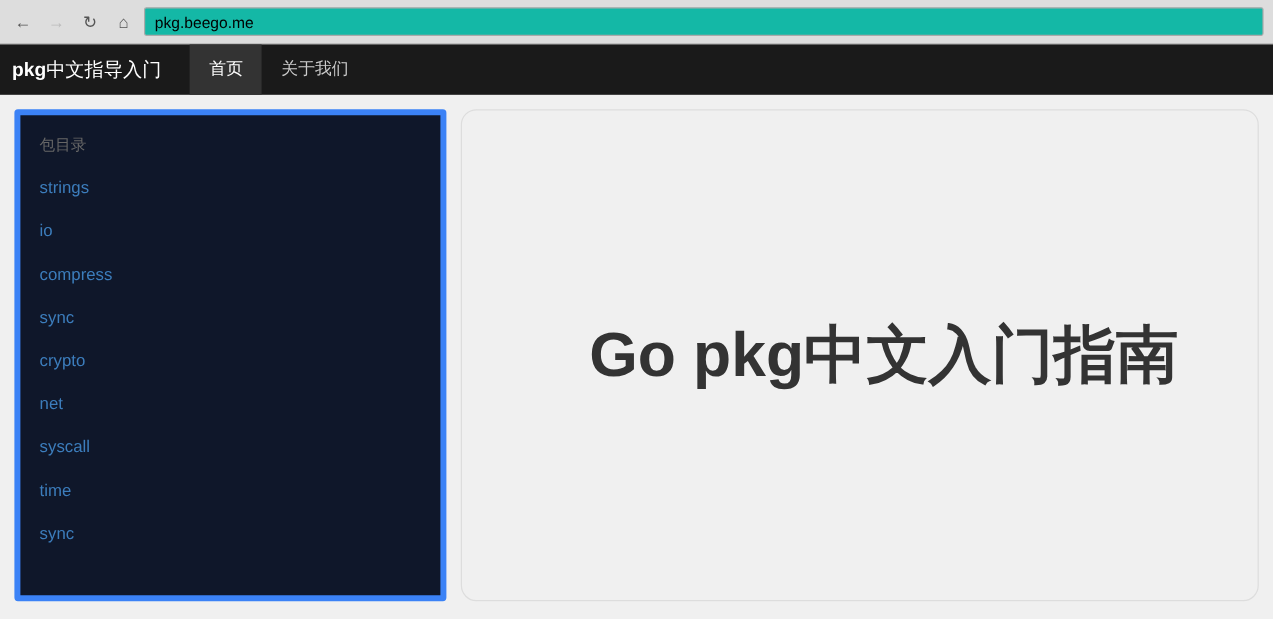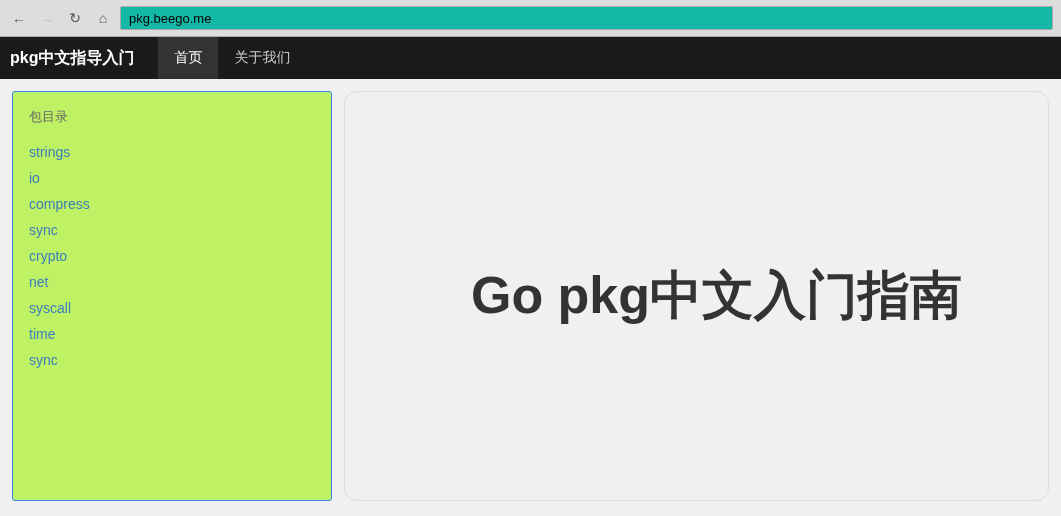"中文指导入门" .site-title span { font-weight: bold -> normal }
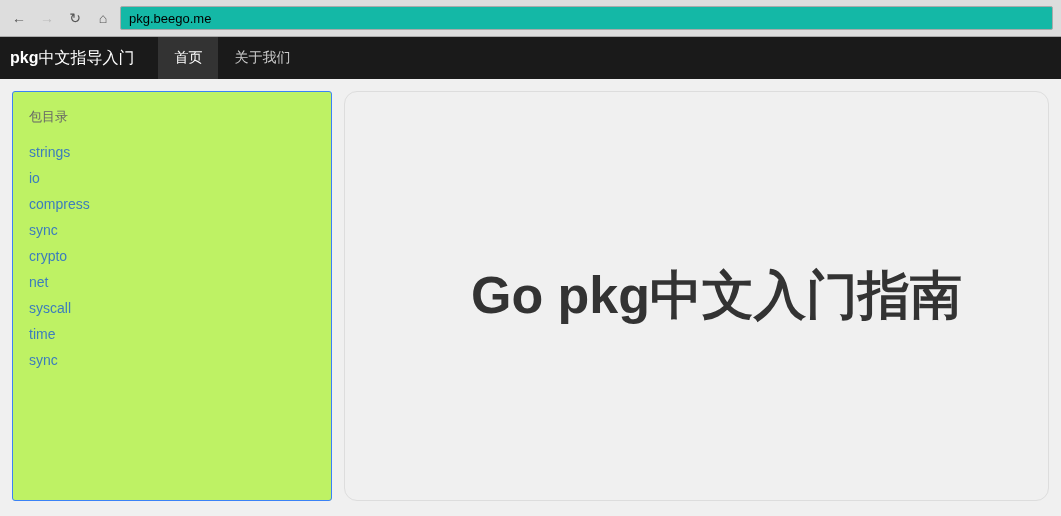"包目录" .sidebar { background: #bef264 -> #0f172a; border: 1px solid #3b82f6 -> 5px solid #3b82f6; width: 320px -> 360px }
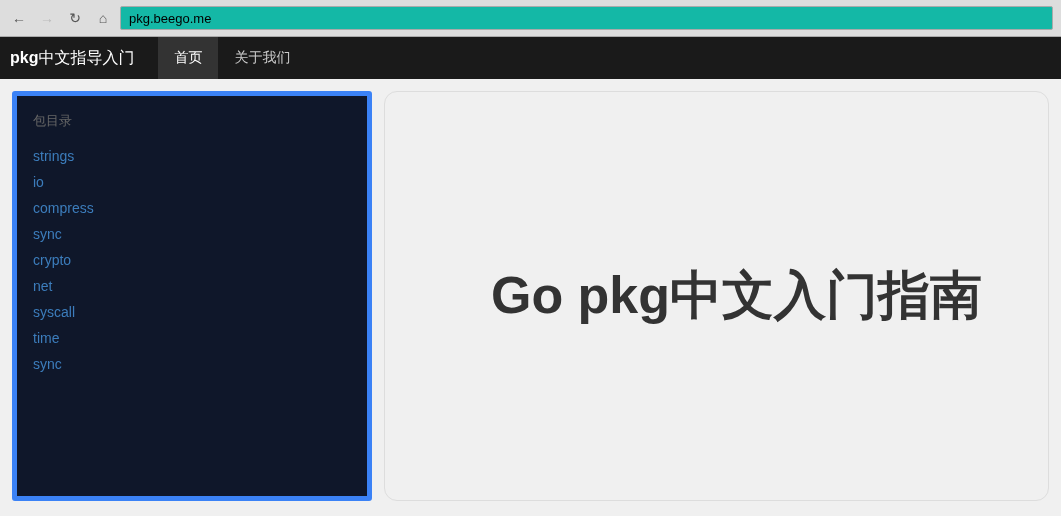"strings" .sidebar-links { gap: 6px -> 16px }
